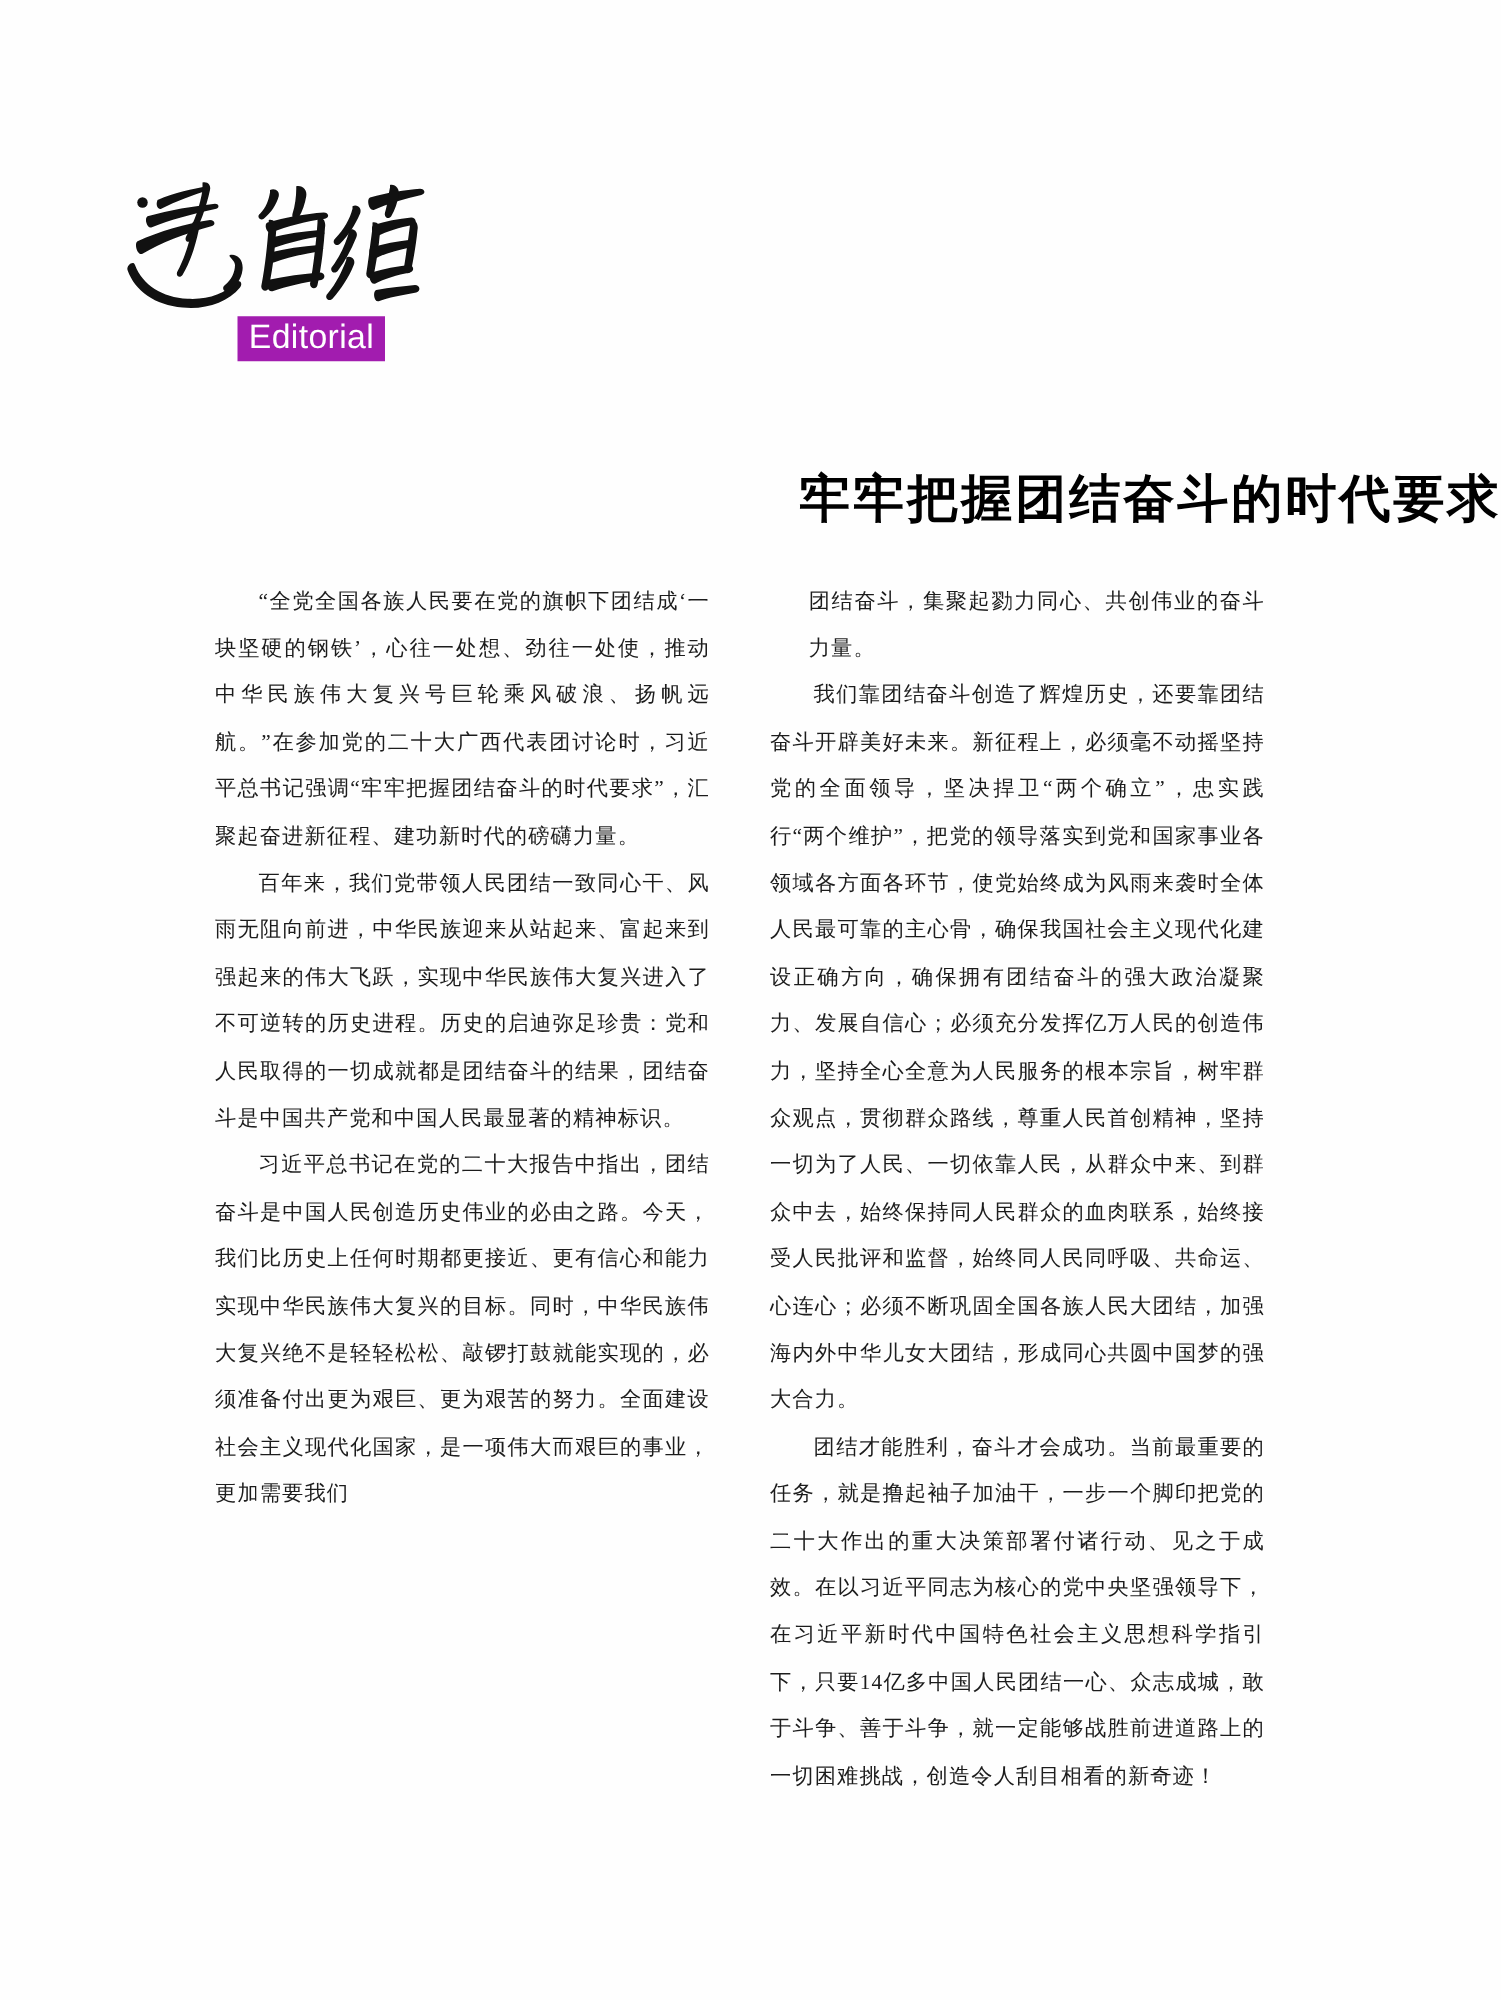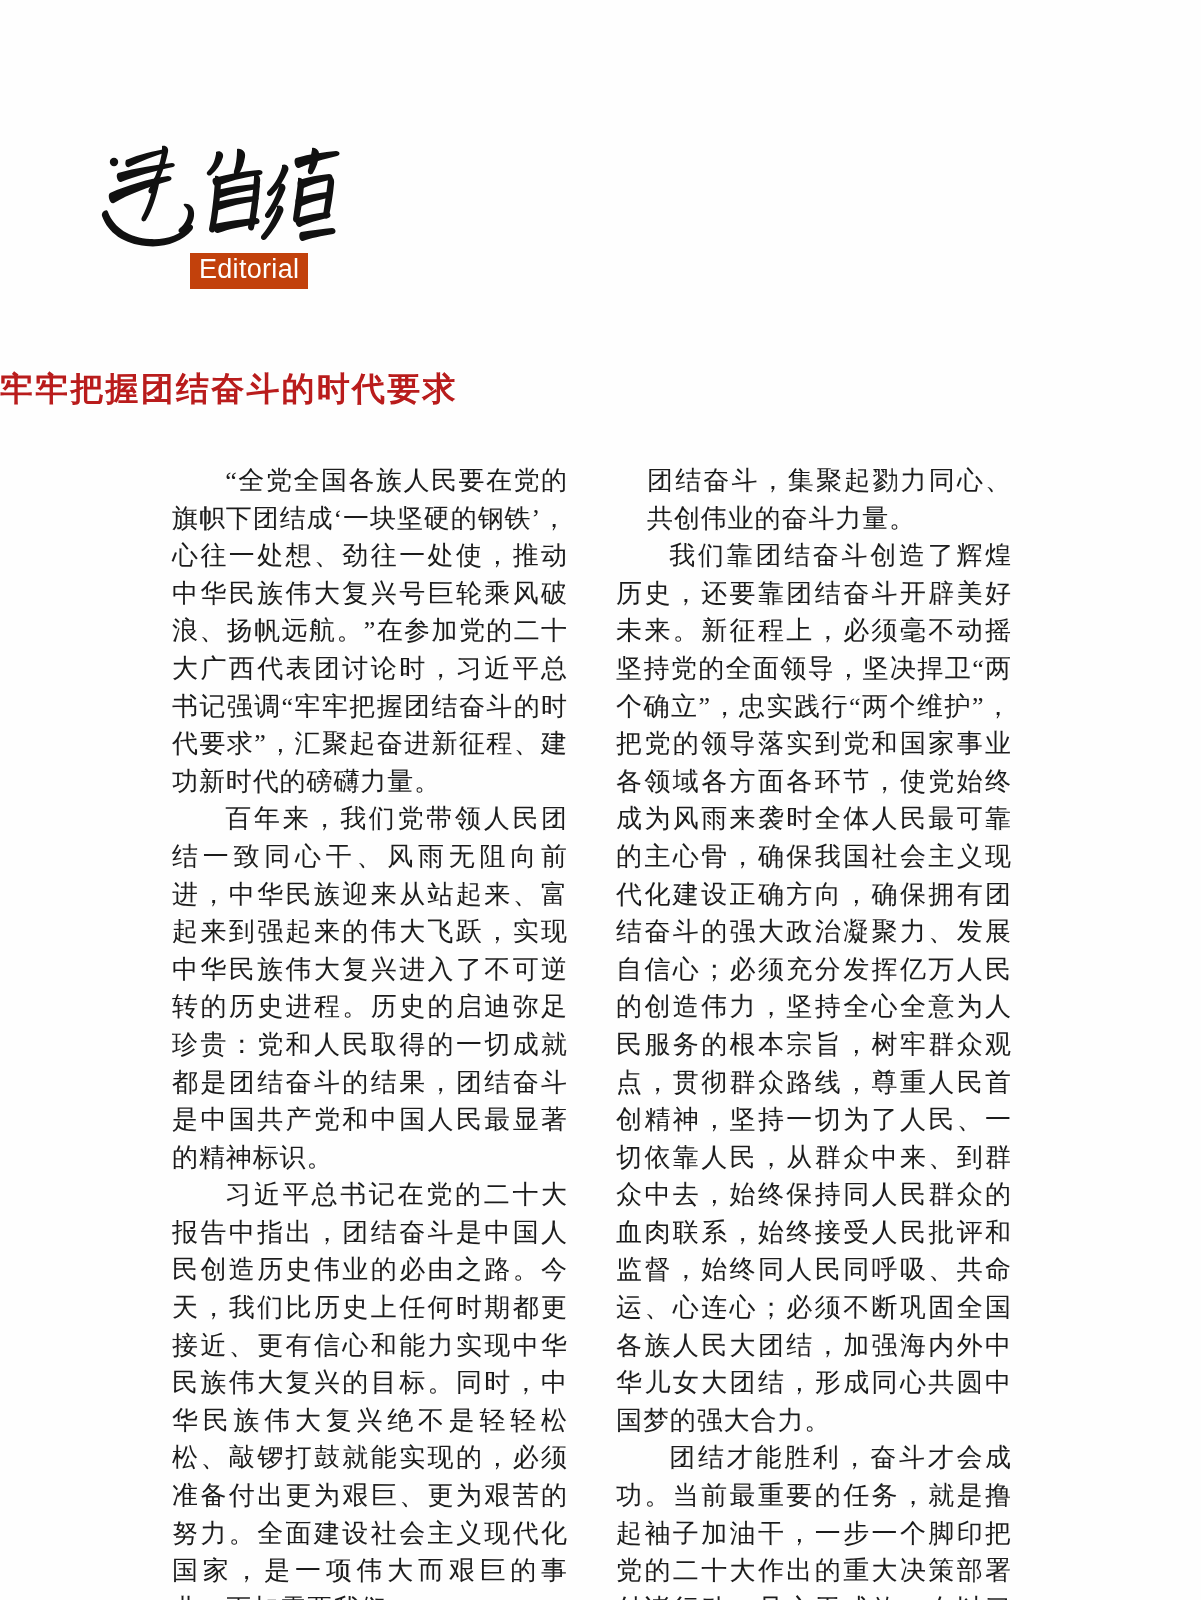"Editorial" .editorial-banner { background: #c2410c -> #a21caf }
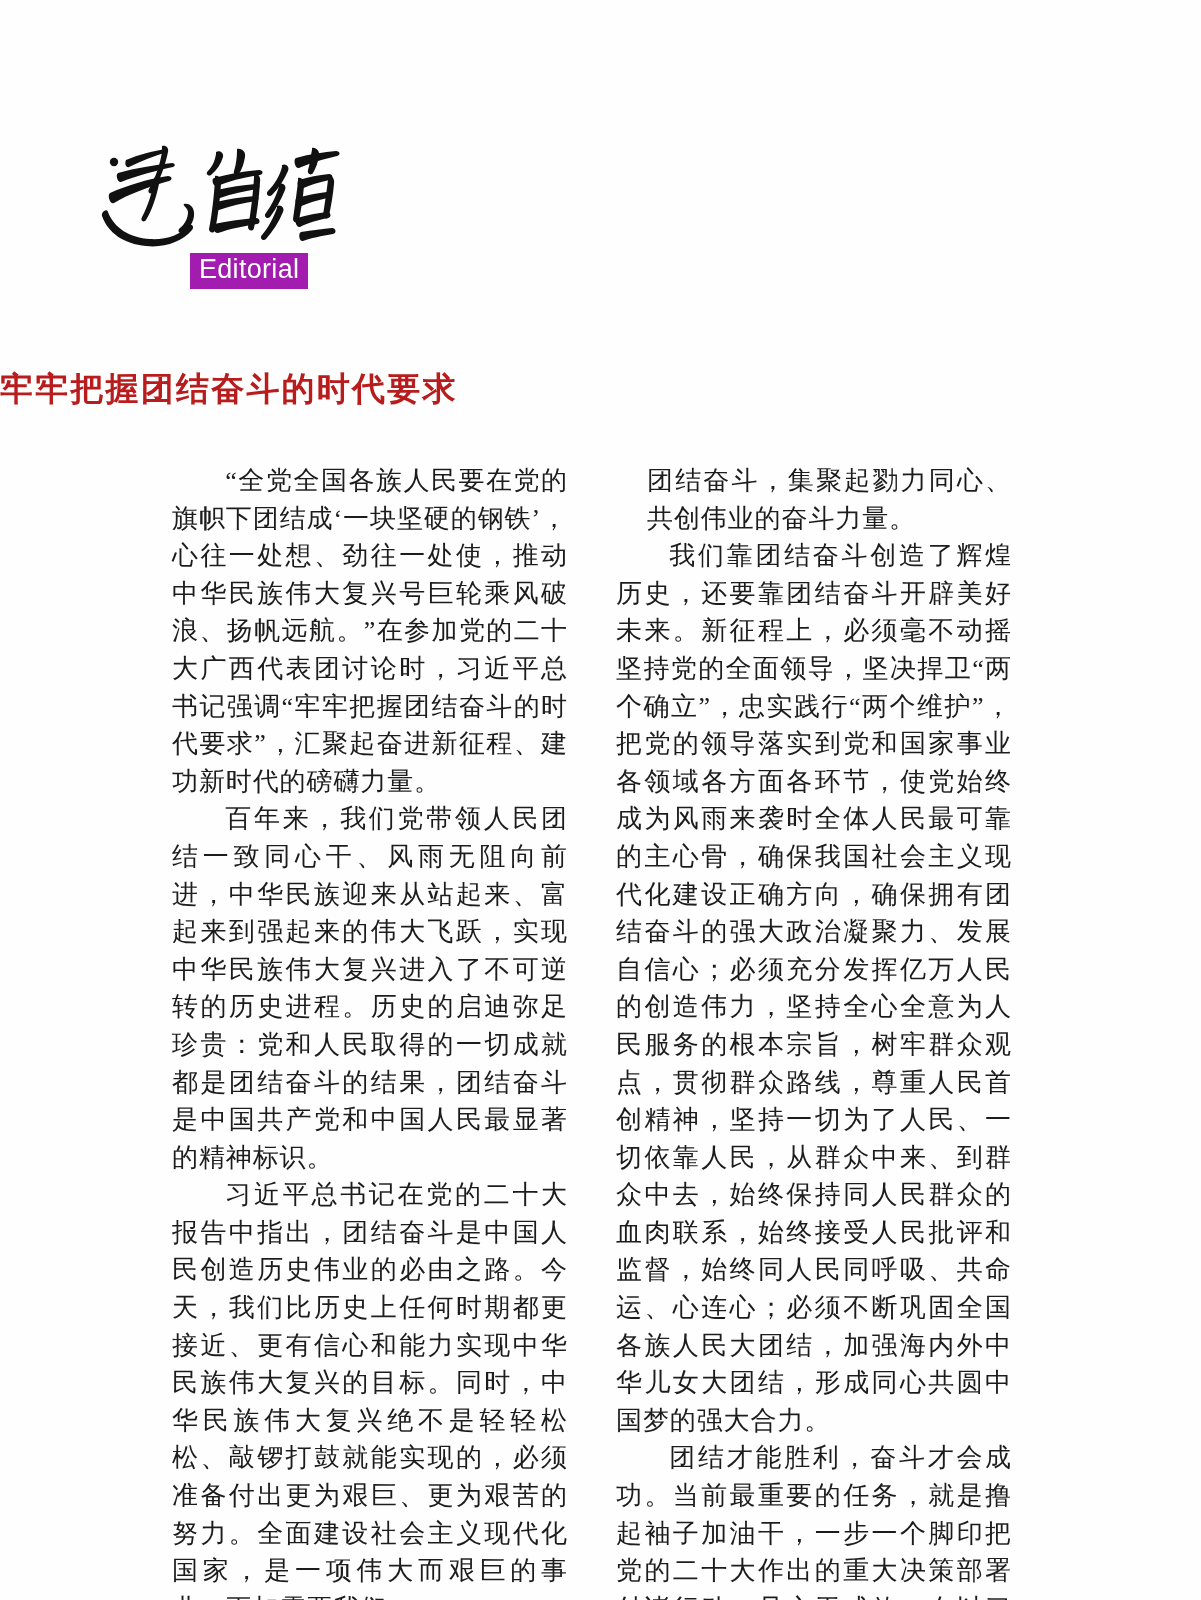"牢牢把握团结奋斗的时代要求" .doc-title { color: #b91c1c -> #000000; font-size: 33px -> 41px; text-align: left -> right }
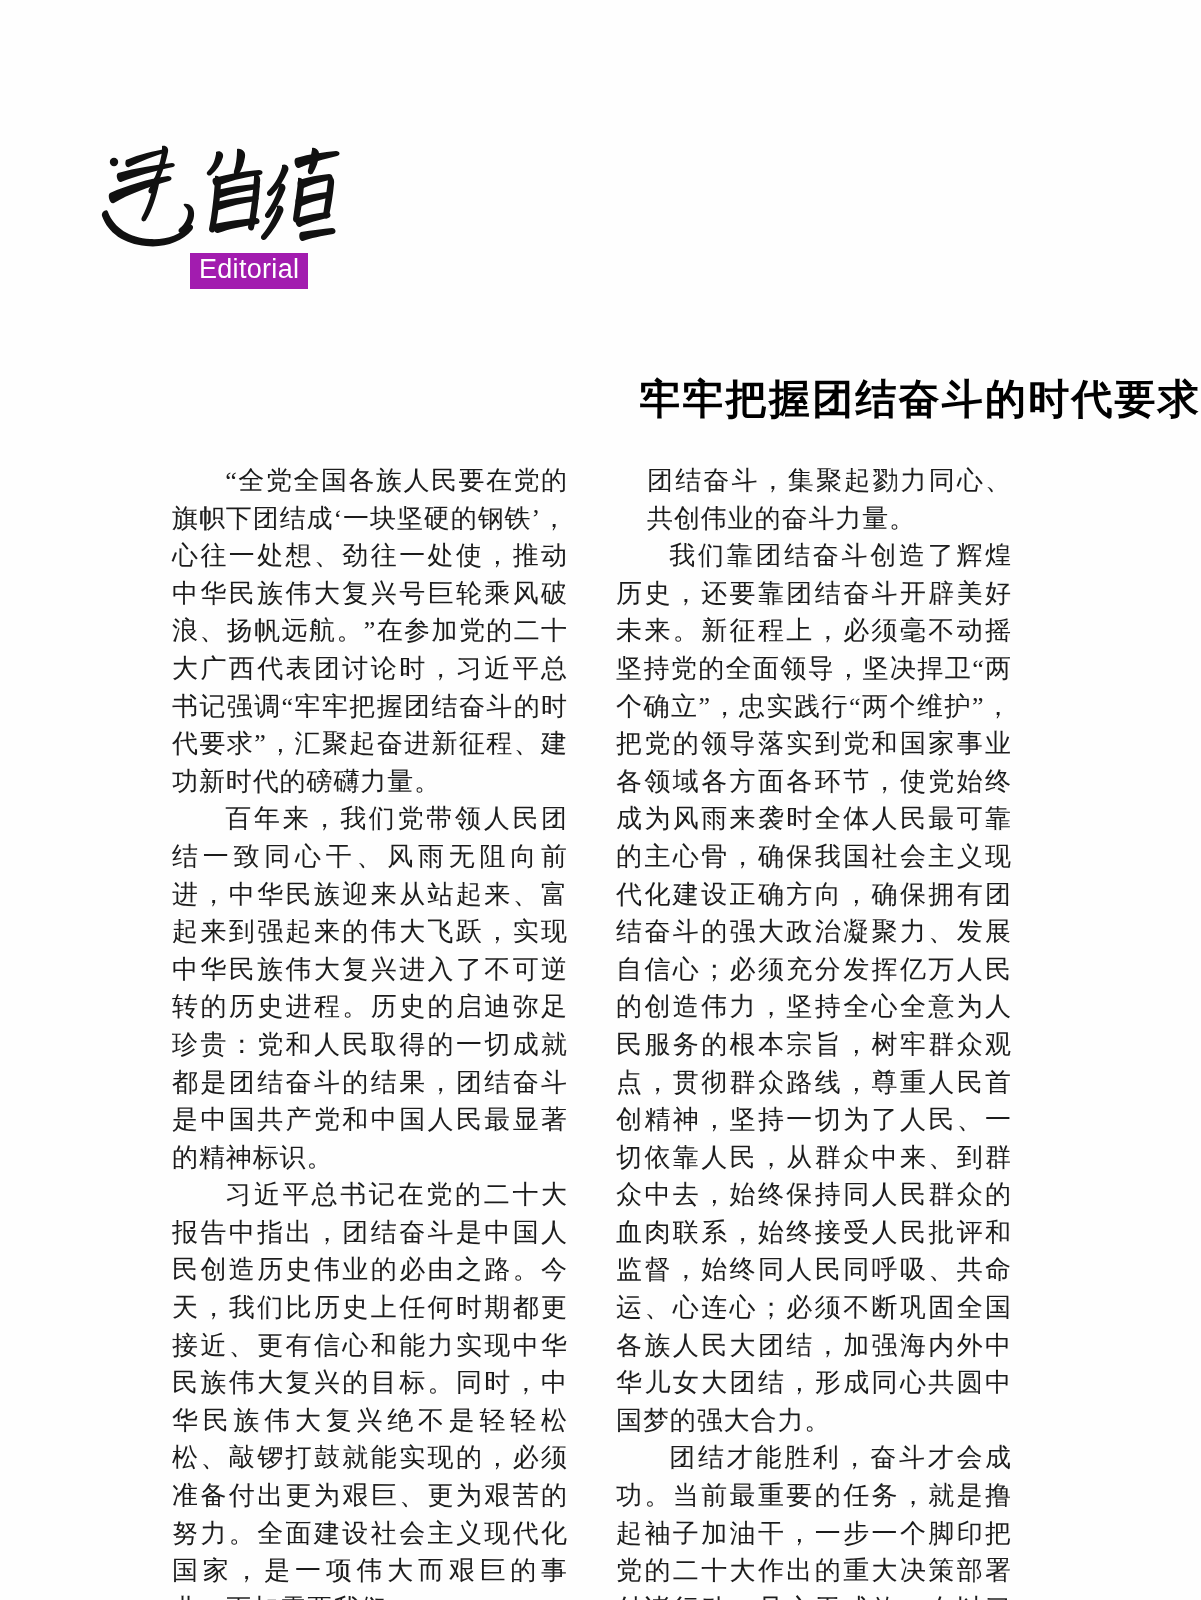"“全党全国各族人民要在党的旗帜下团结成‘一块坚硬的钢铁’，心往一处想、劲往一处使" .para { font-size: 26px -> 17px }
